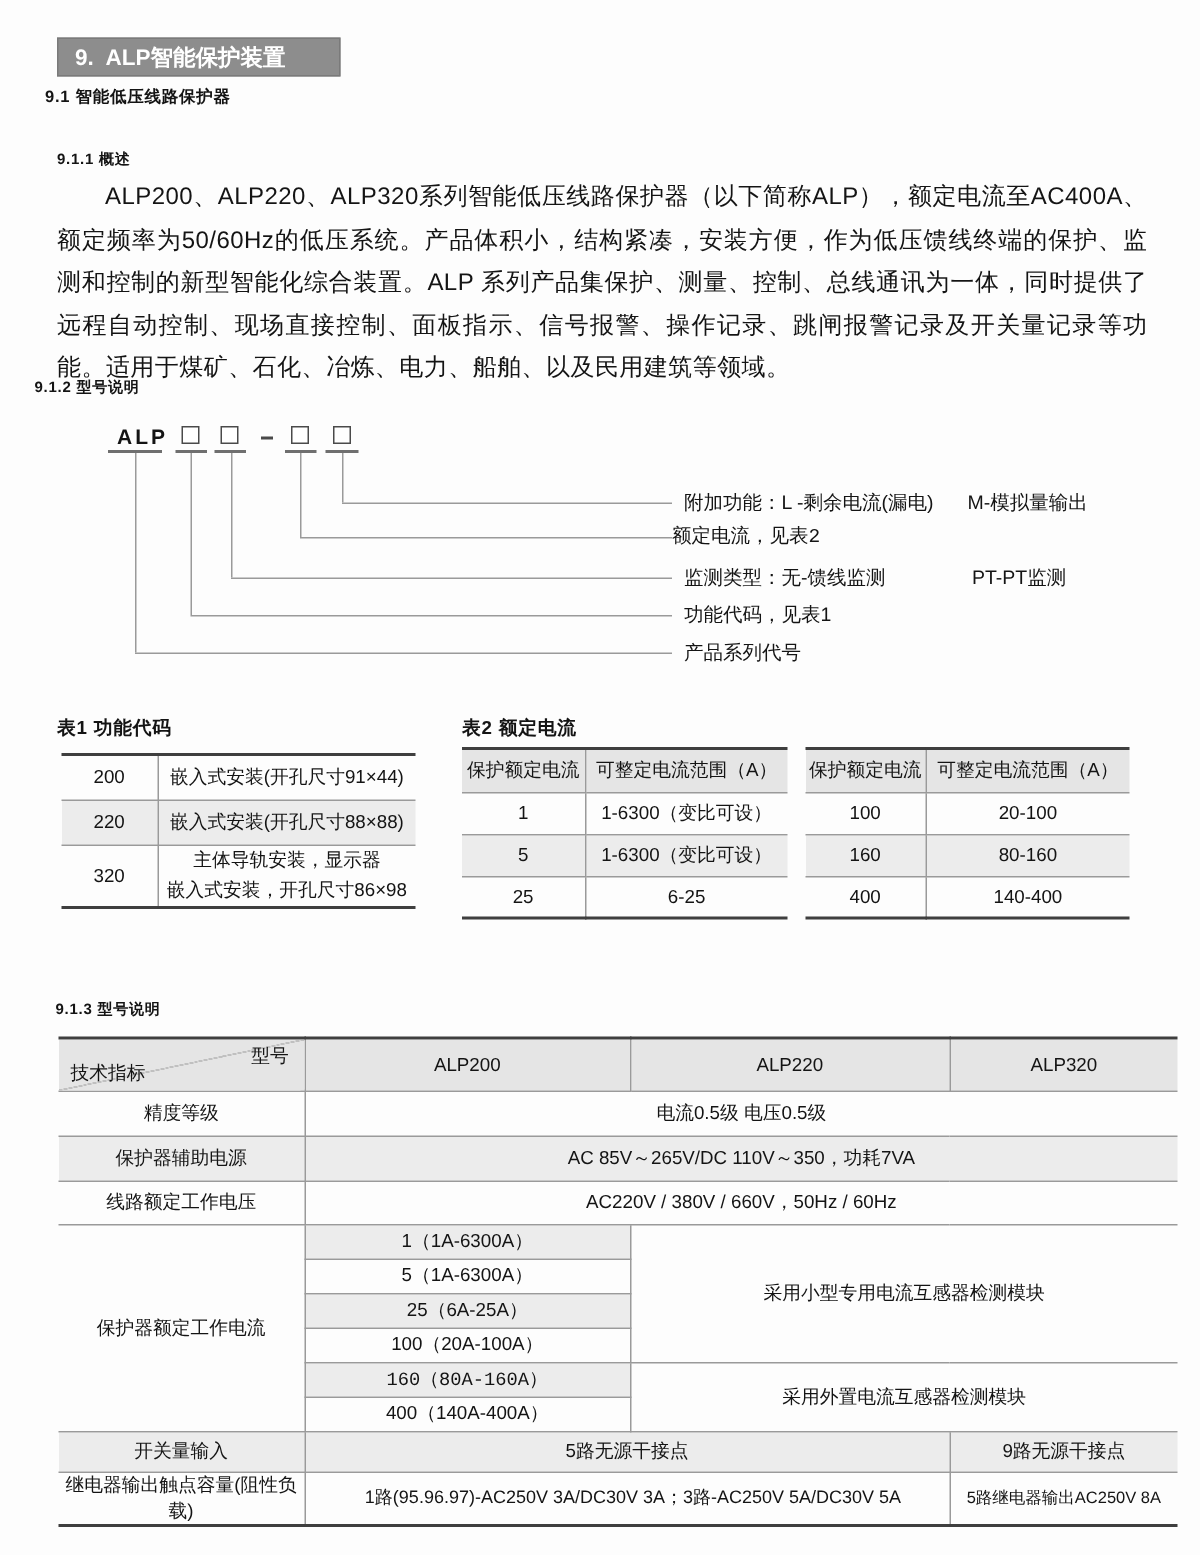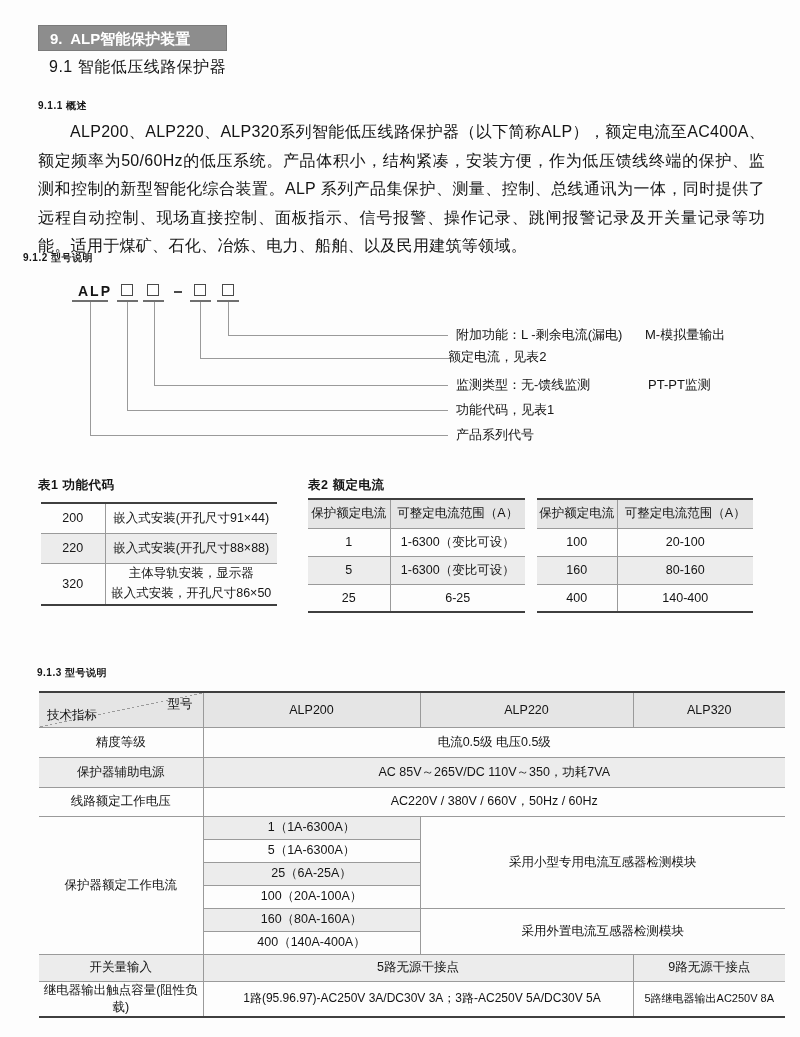"9.1 智能低压线路保护器" .h1 { font-size: 16px -> 11px; font-weight: normal -> bold; left: 49px -> 30px }
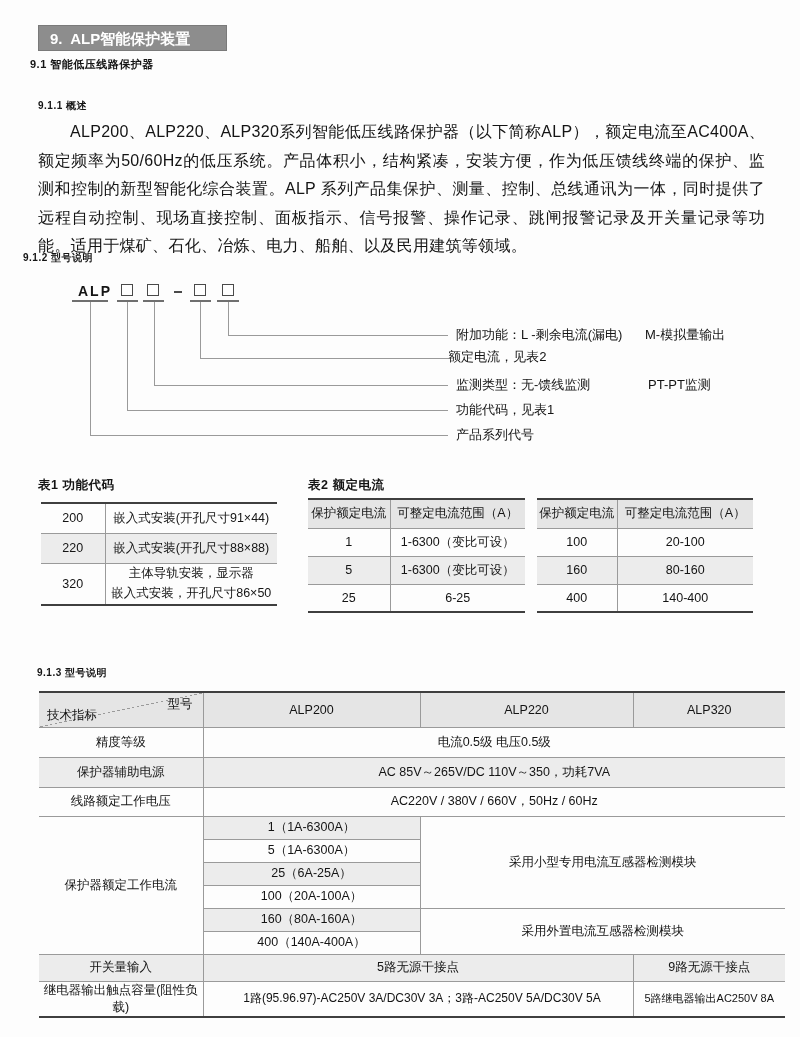"主体导轨安装，显示器" td.pre2 { text: 50 -> 98 }
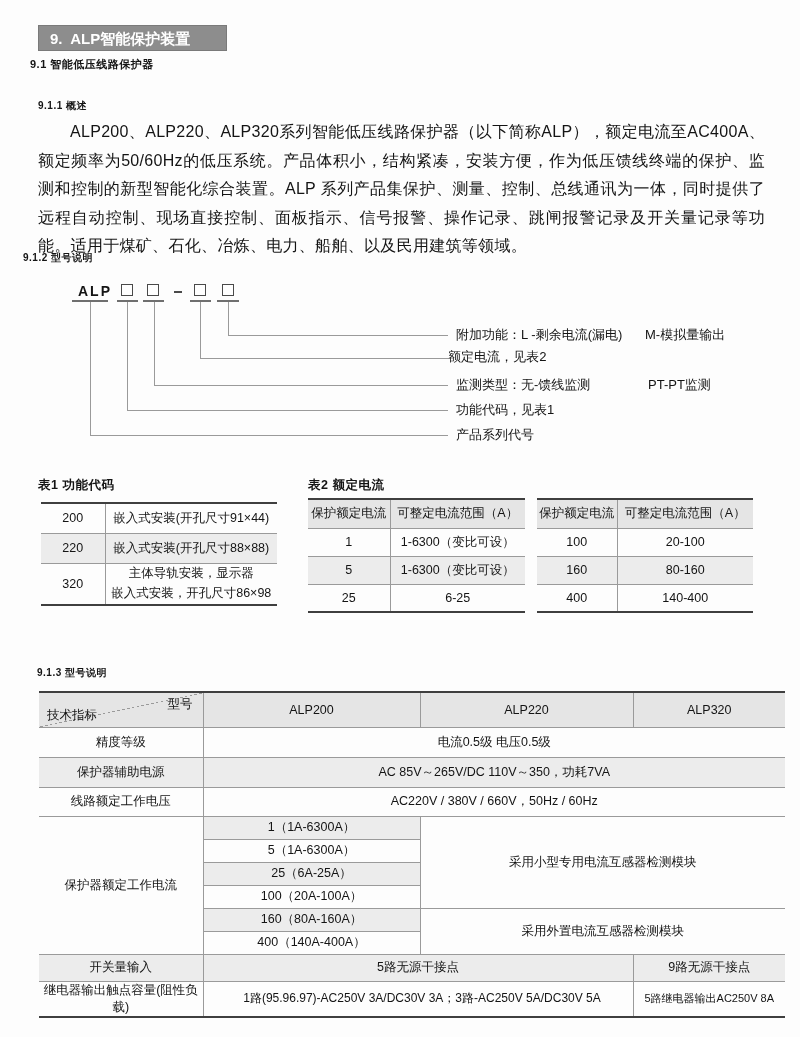"160（80A-160A）" tr { font-family: none -> Liberation Mono, monospace }
